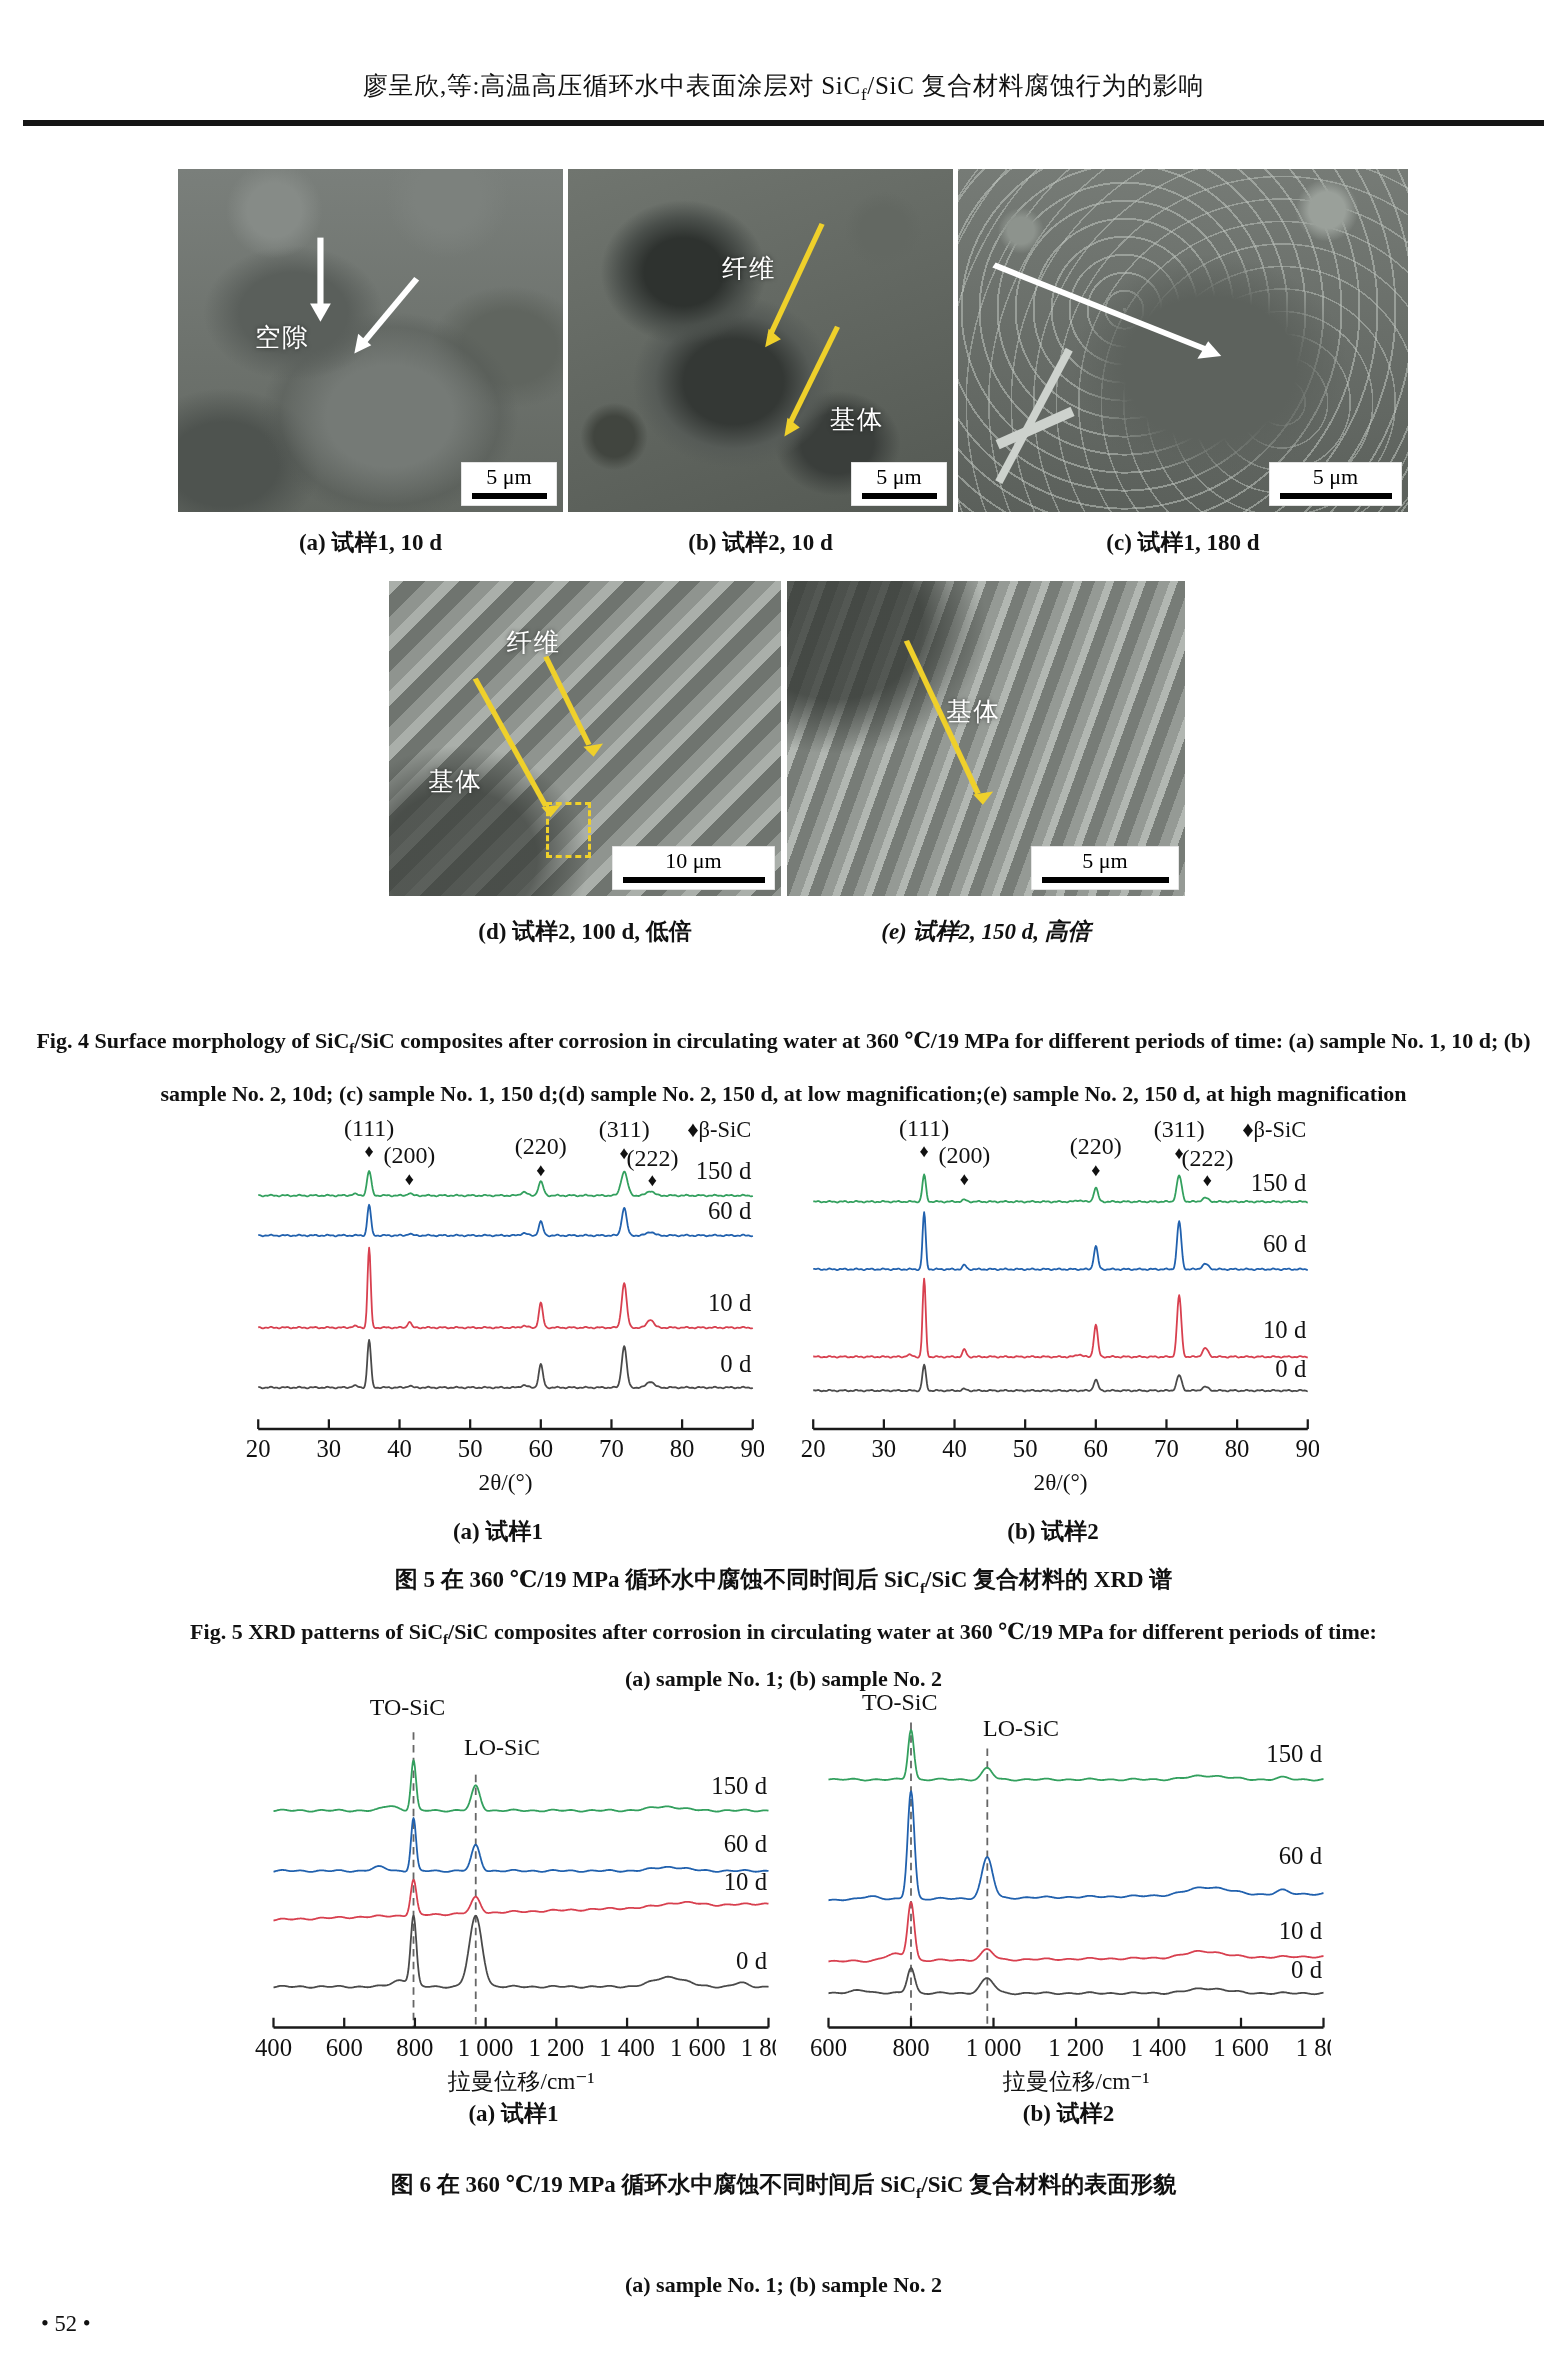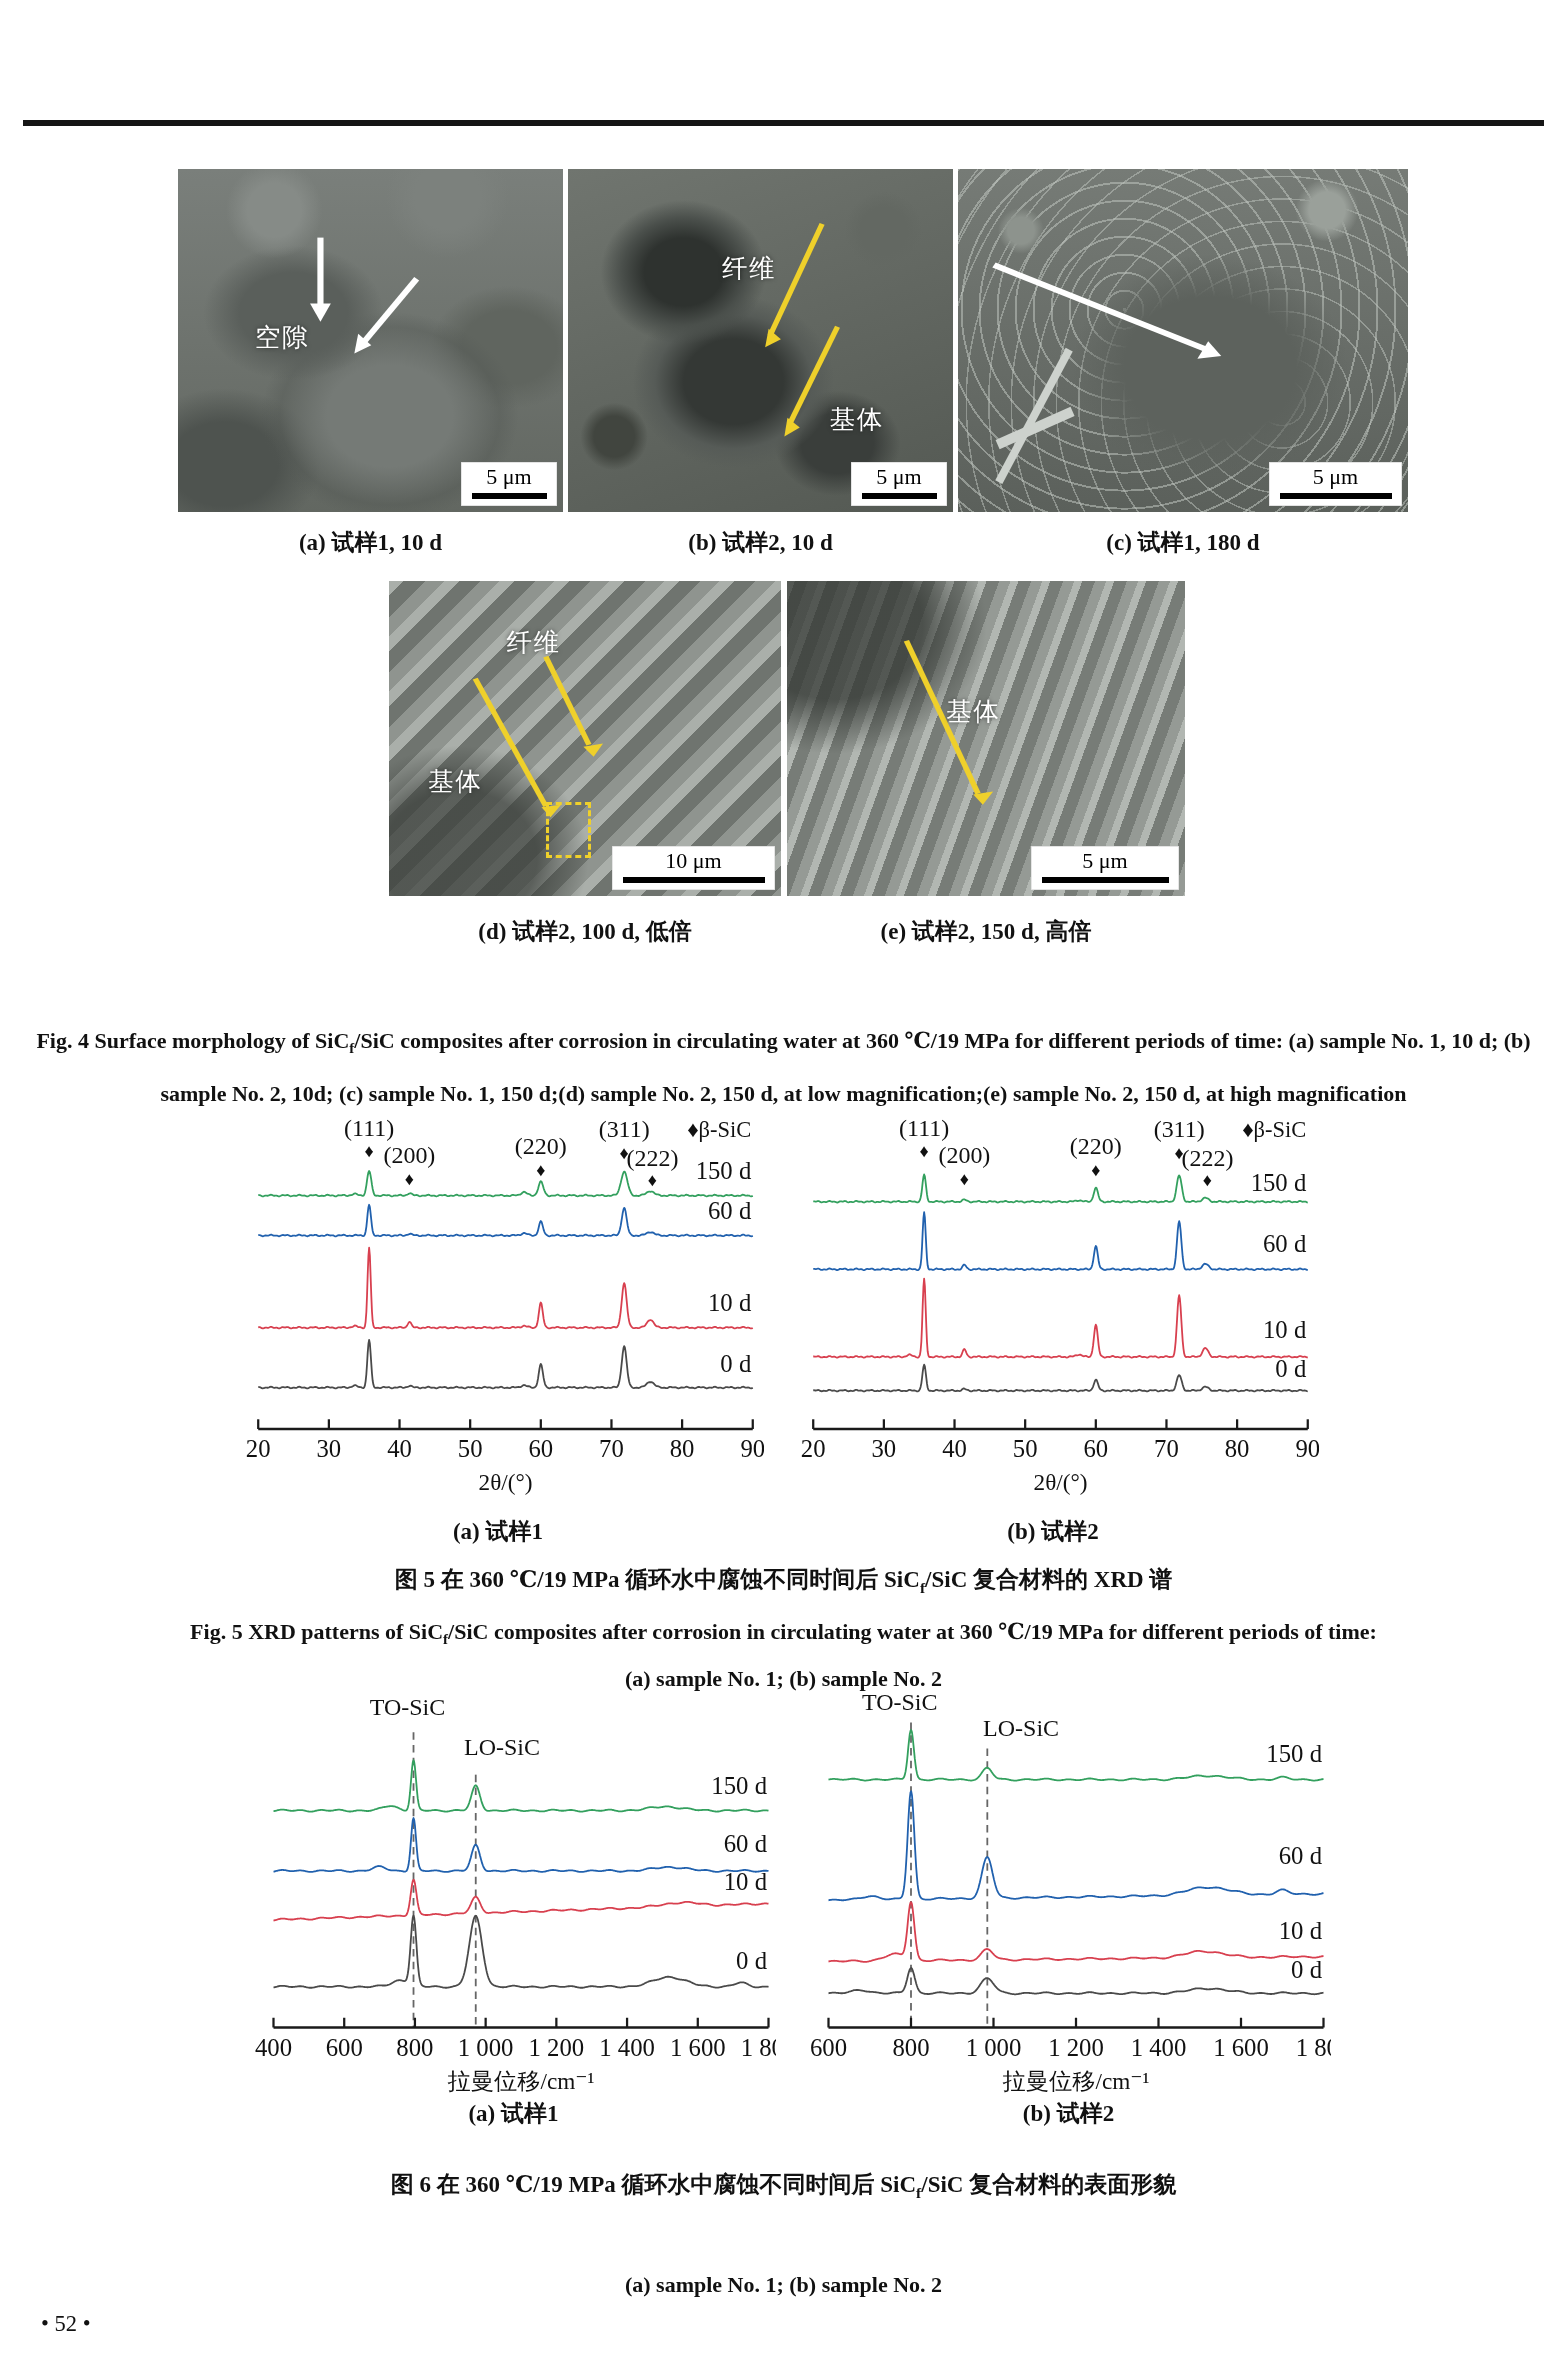"廖呈欣,等:高温高压循环水中表面涂层对 SiCf/SiC 复合材料腐蚀行为的影响" div.abs { html: none -> <div> <span>廖呈欣,等:高温高压循环水中表面涂层对 SiC</span><sub>f</sub><span>/SiC 复合材料腐蚀行为的影响</span> </div> }
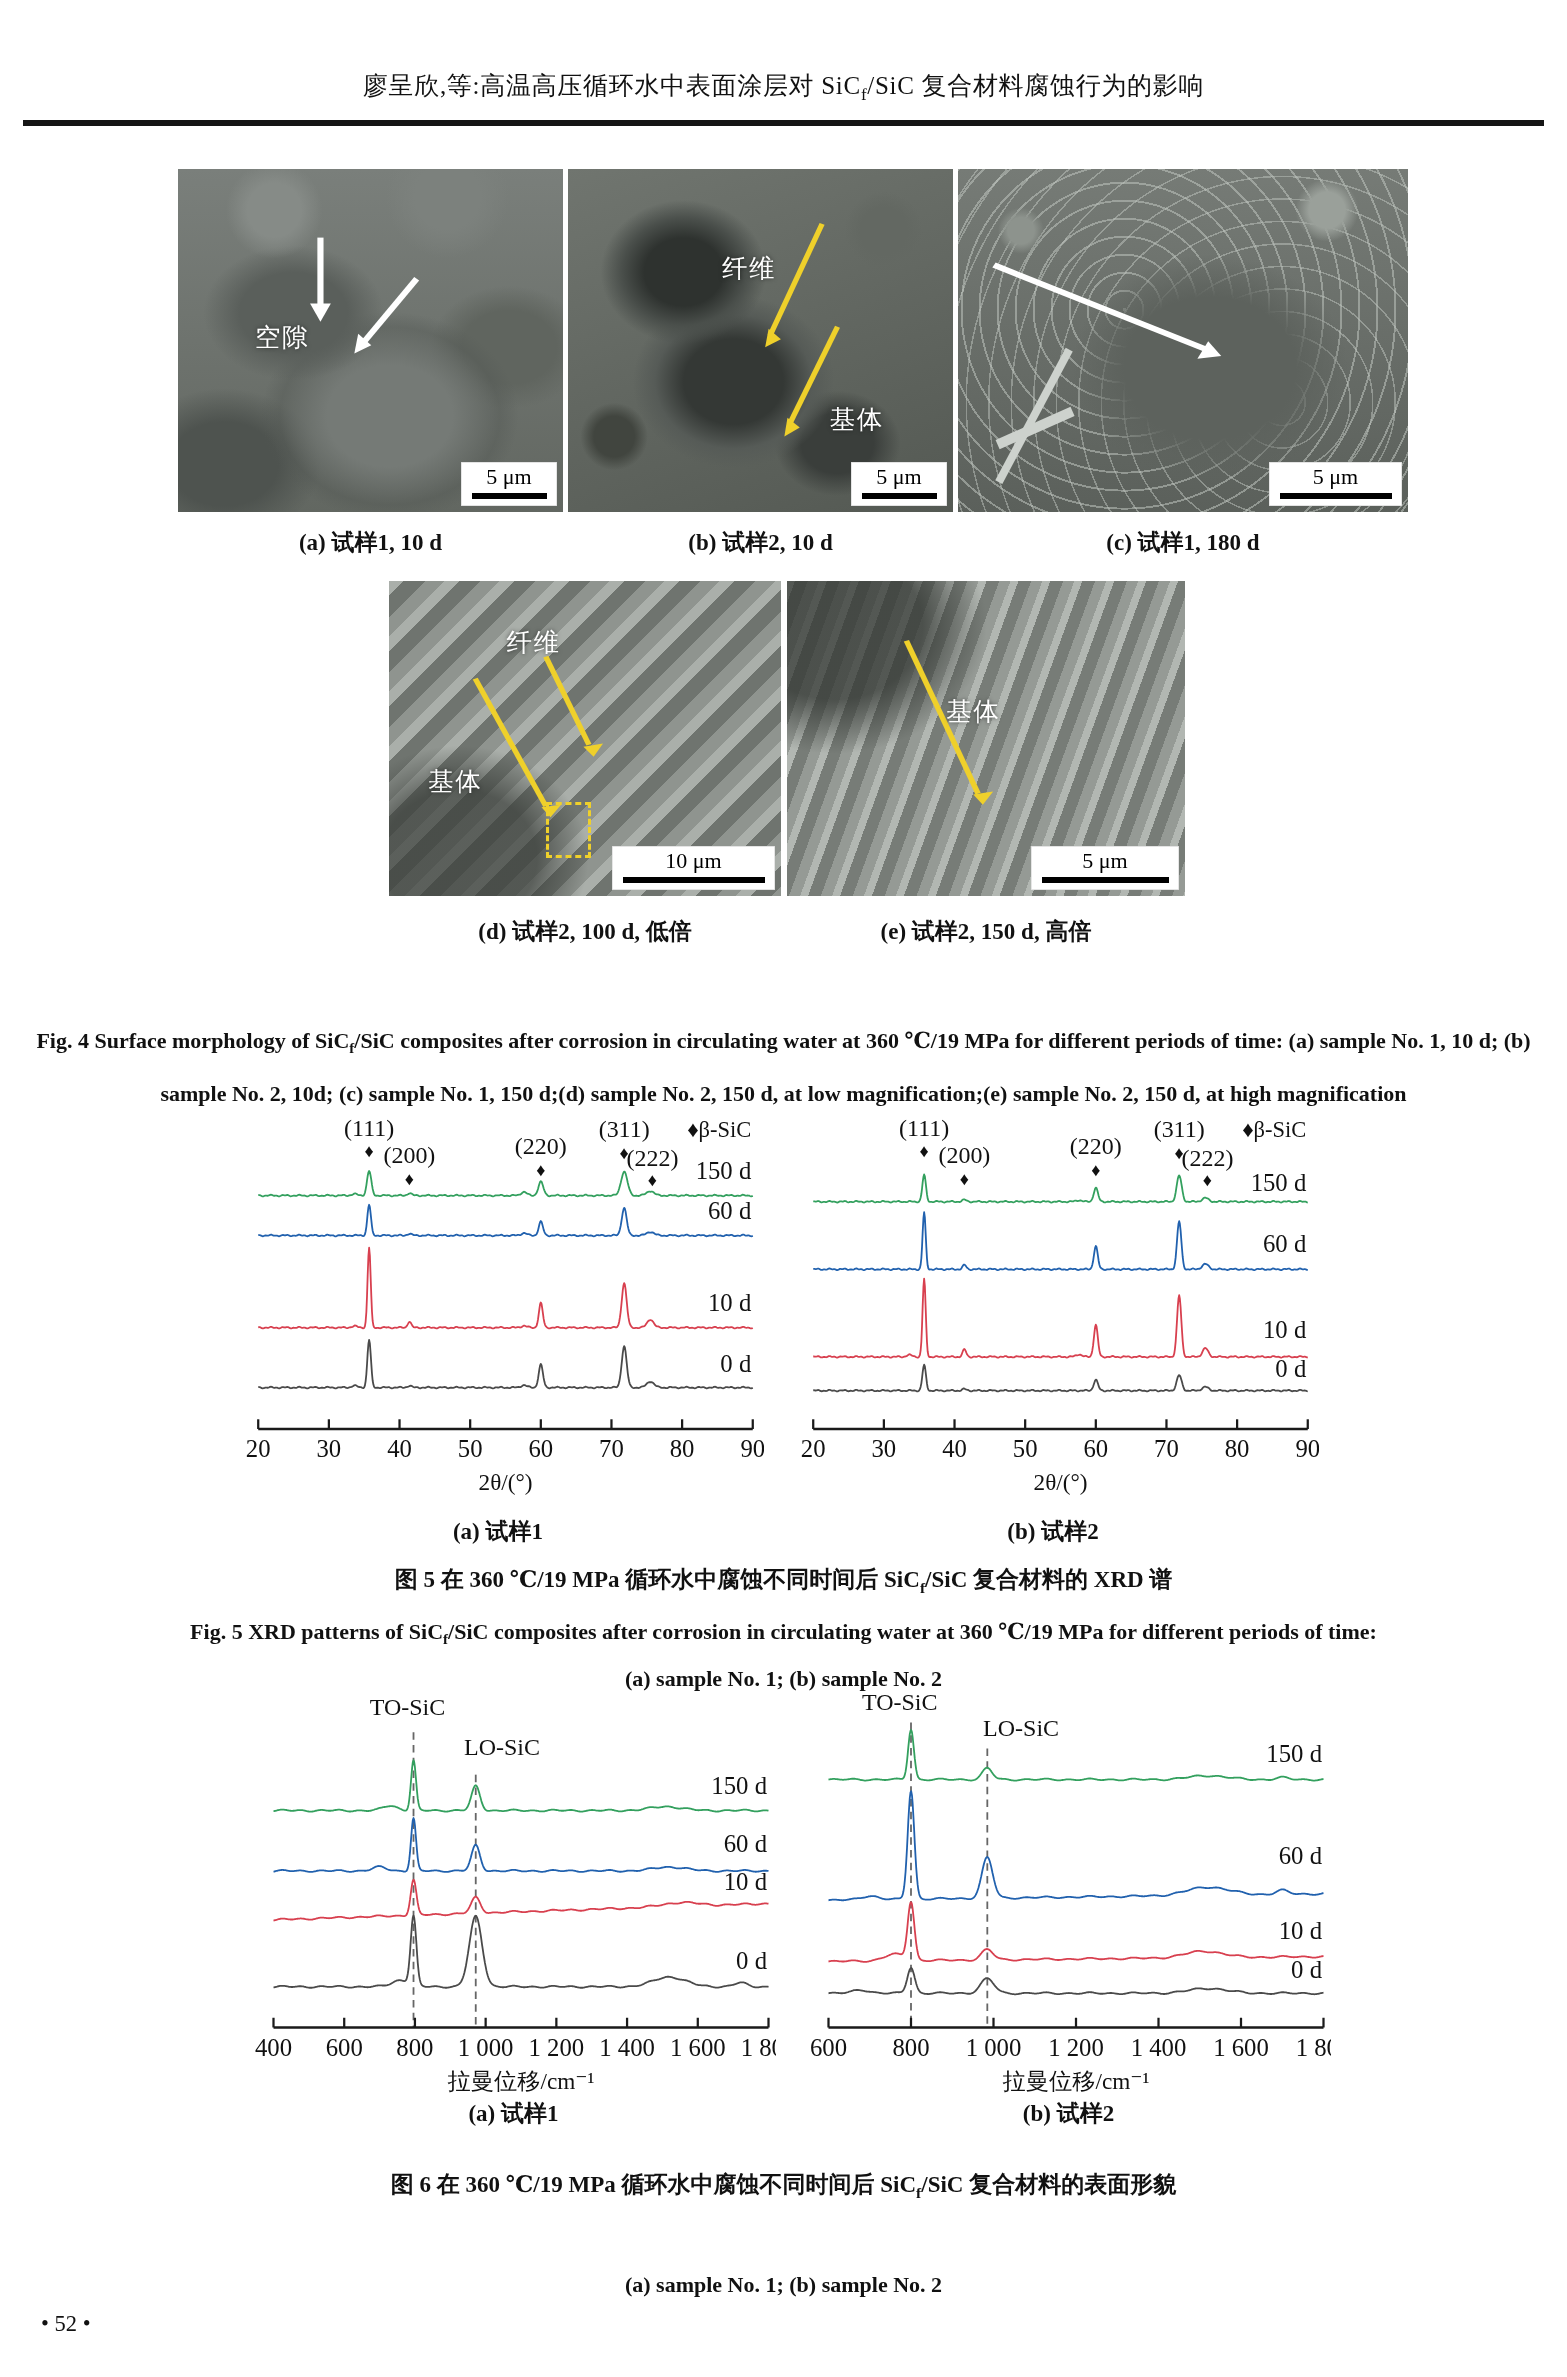"(e) 试样2, 150 d, 高倍" div.abs { font-style: none -> italic }
